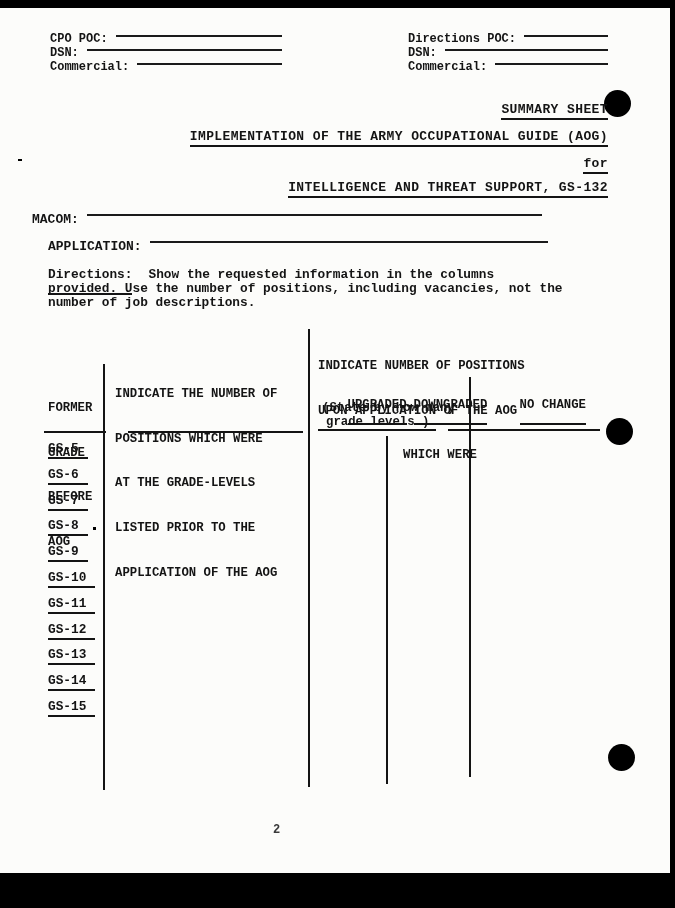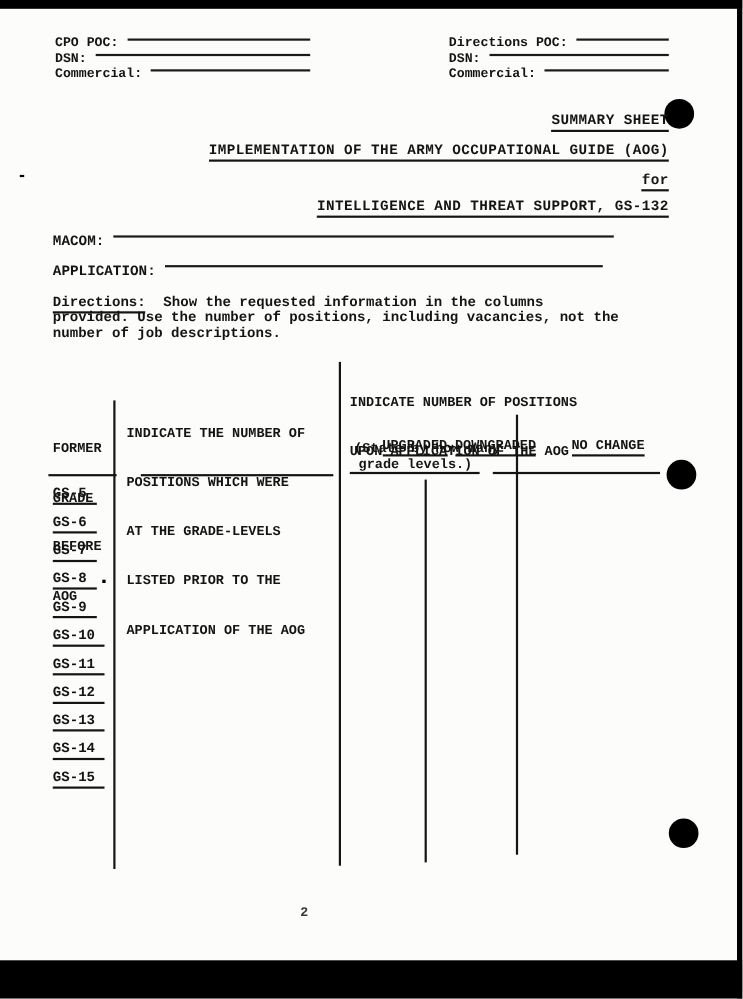"MACOM:" div.abs { left: 48px -> 32px }
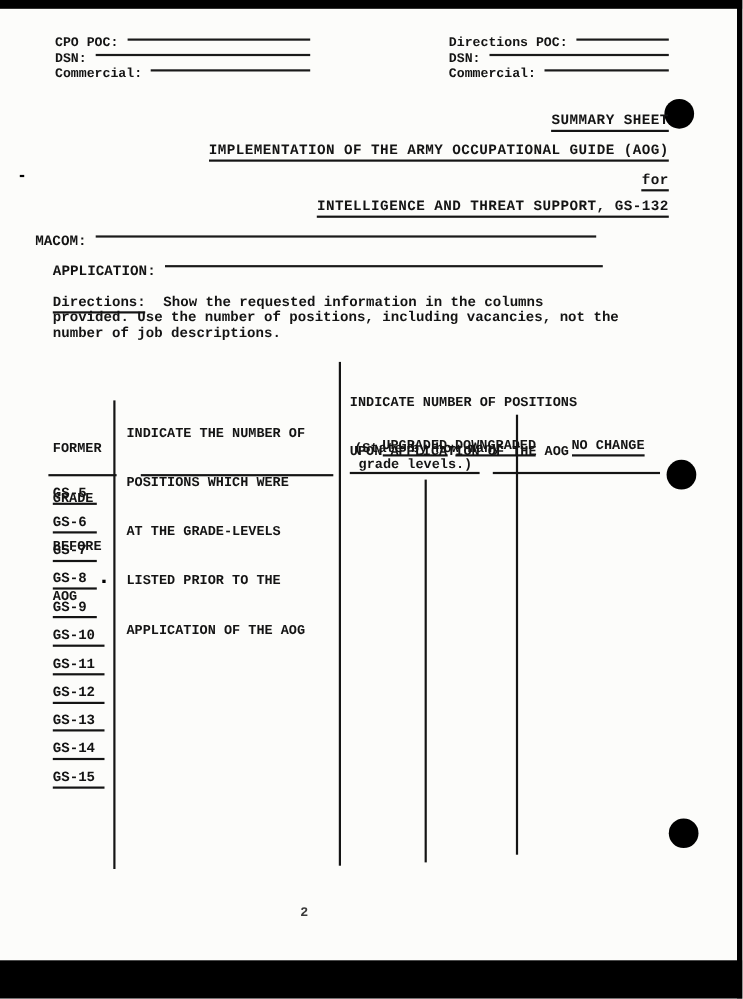"Directions:" .ul { padding-bottom: 1px -> 11px }
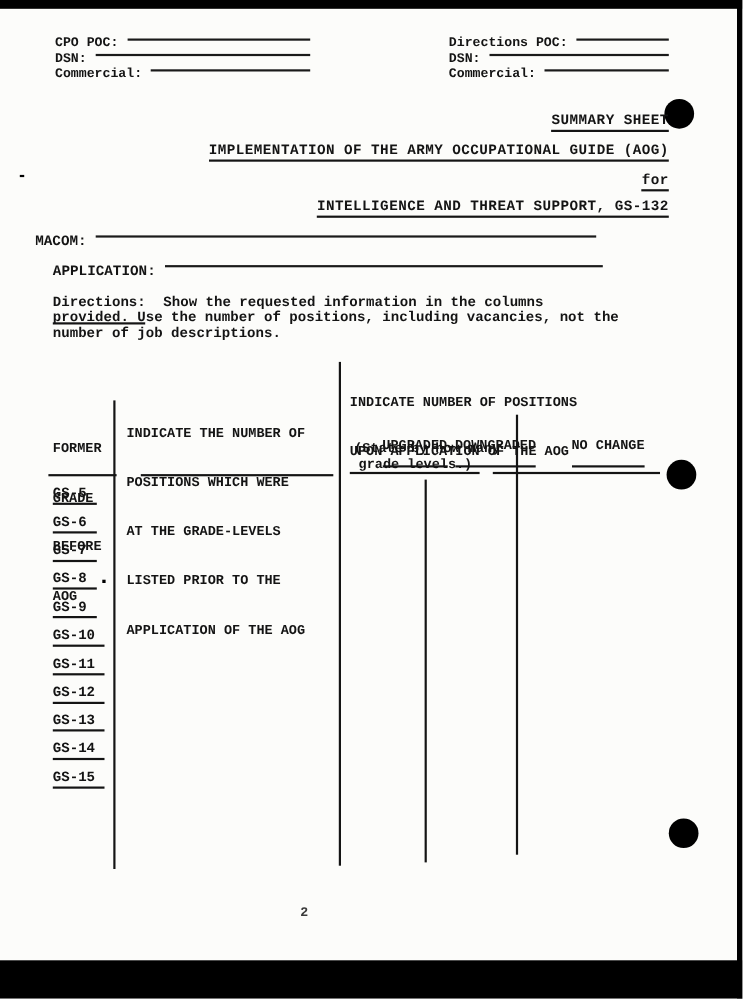"WHICH WERE" div.c { html: none -> <div>WHICH WERE</div> }
